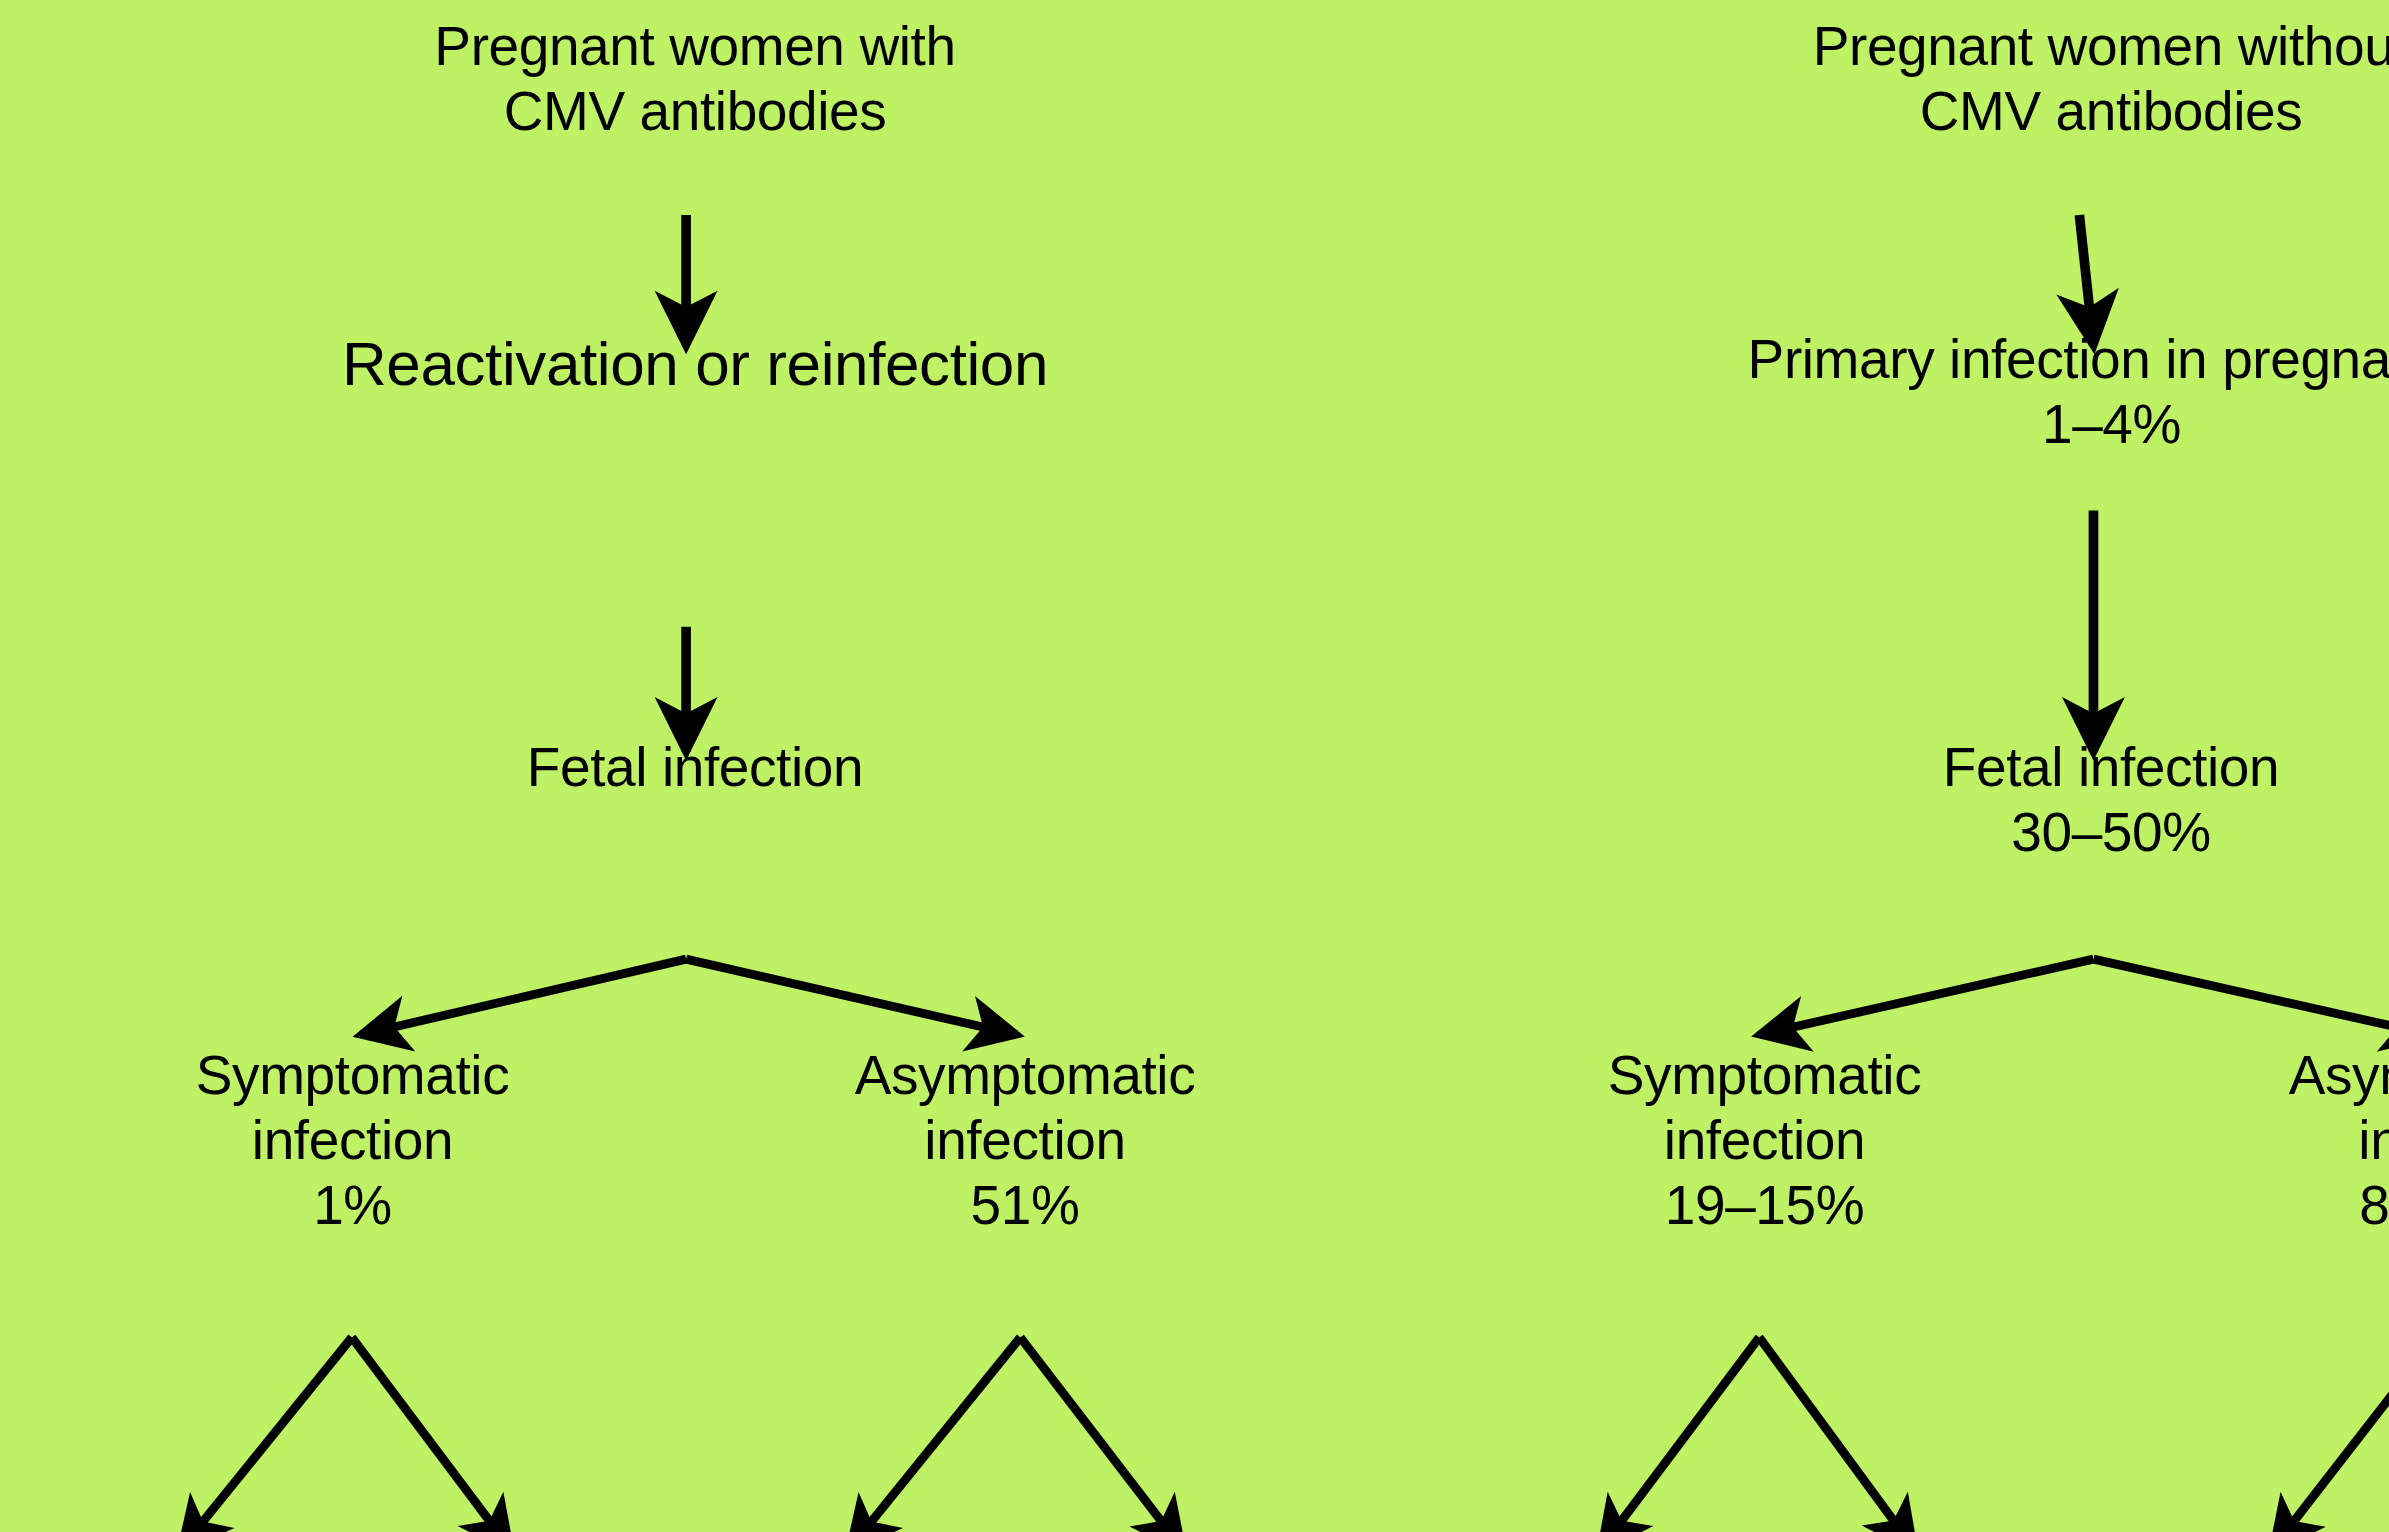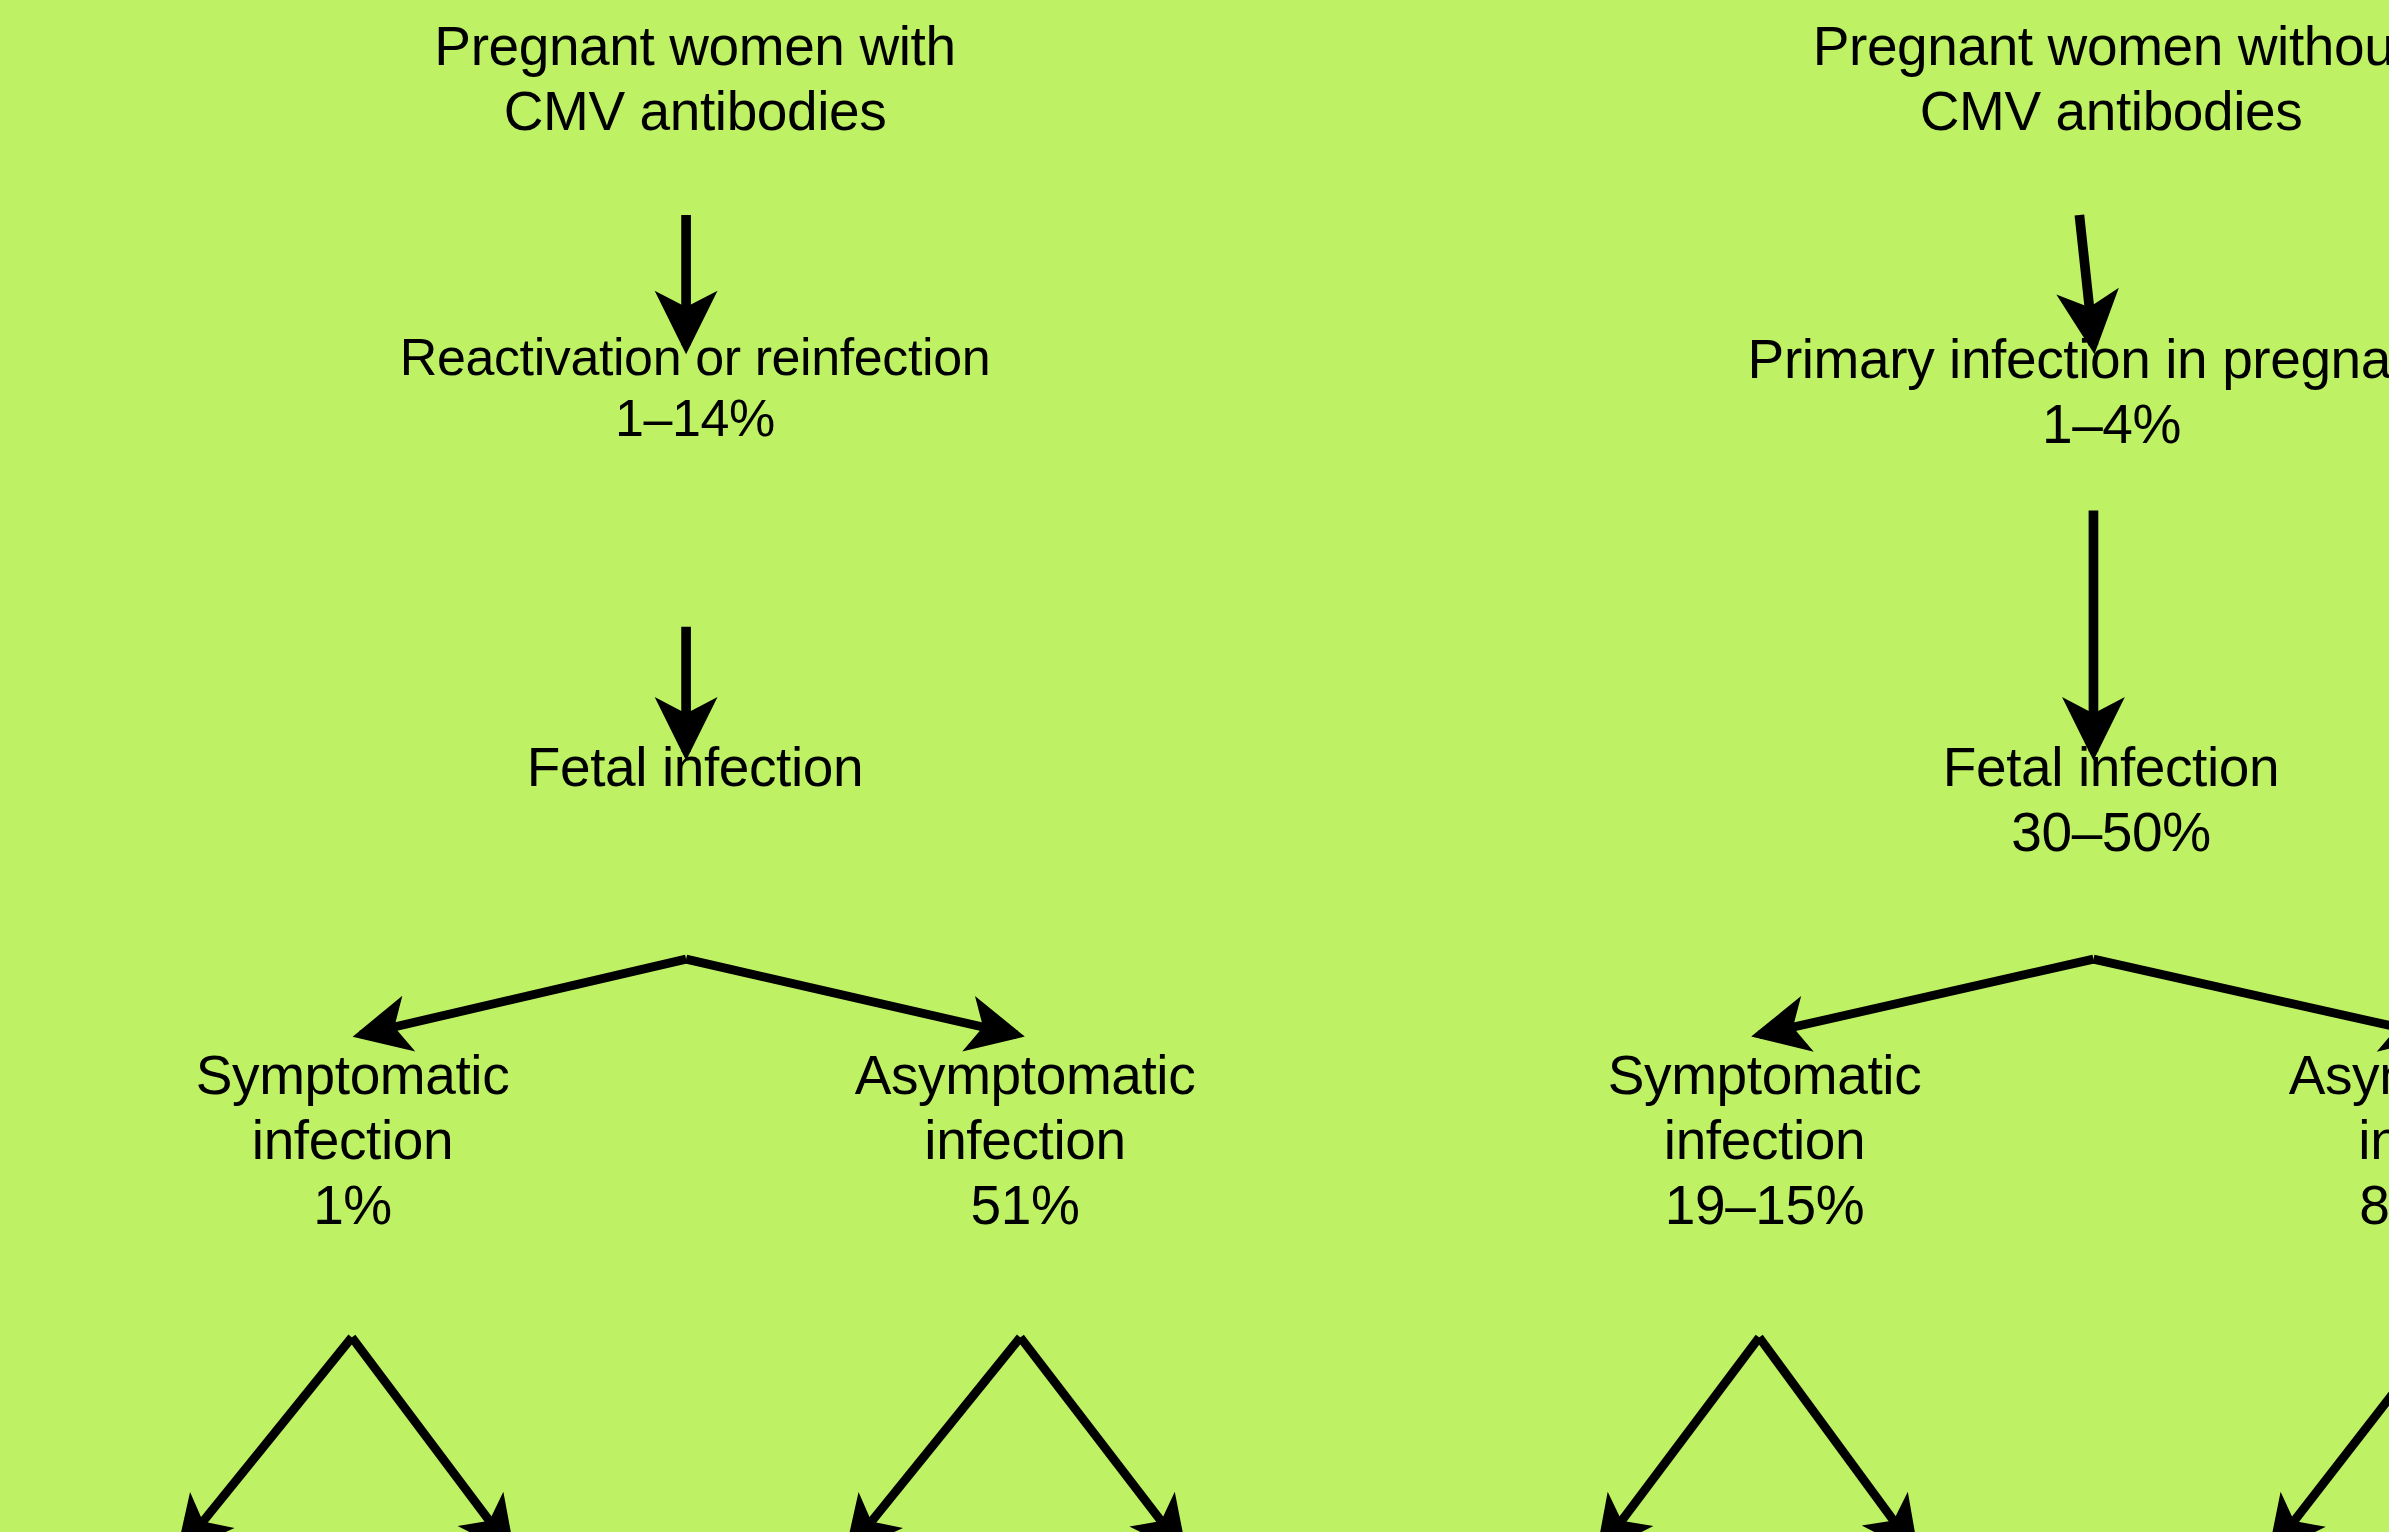"Reactivation or reinfection" div.node { font-size: 52px -> 62px }
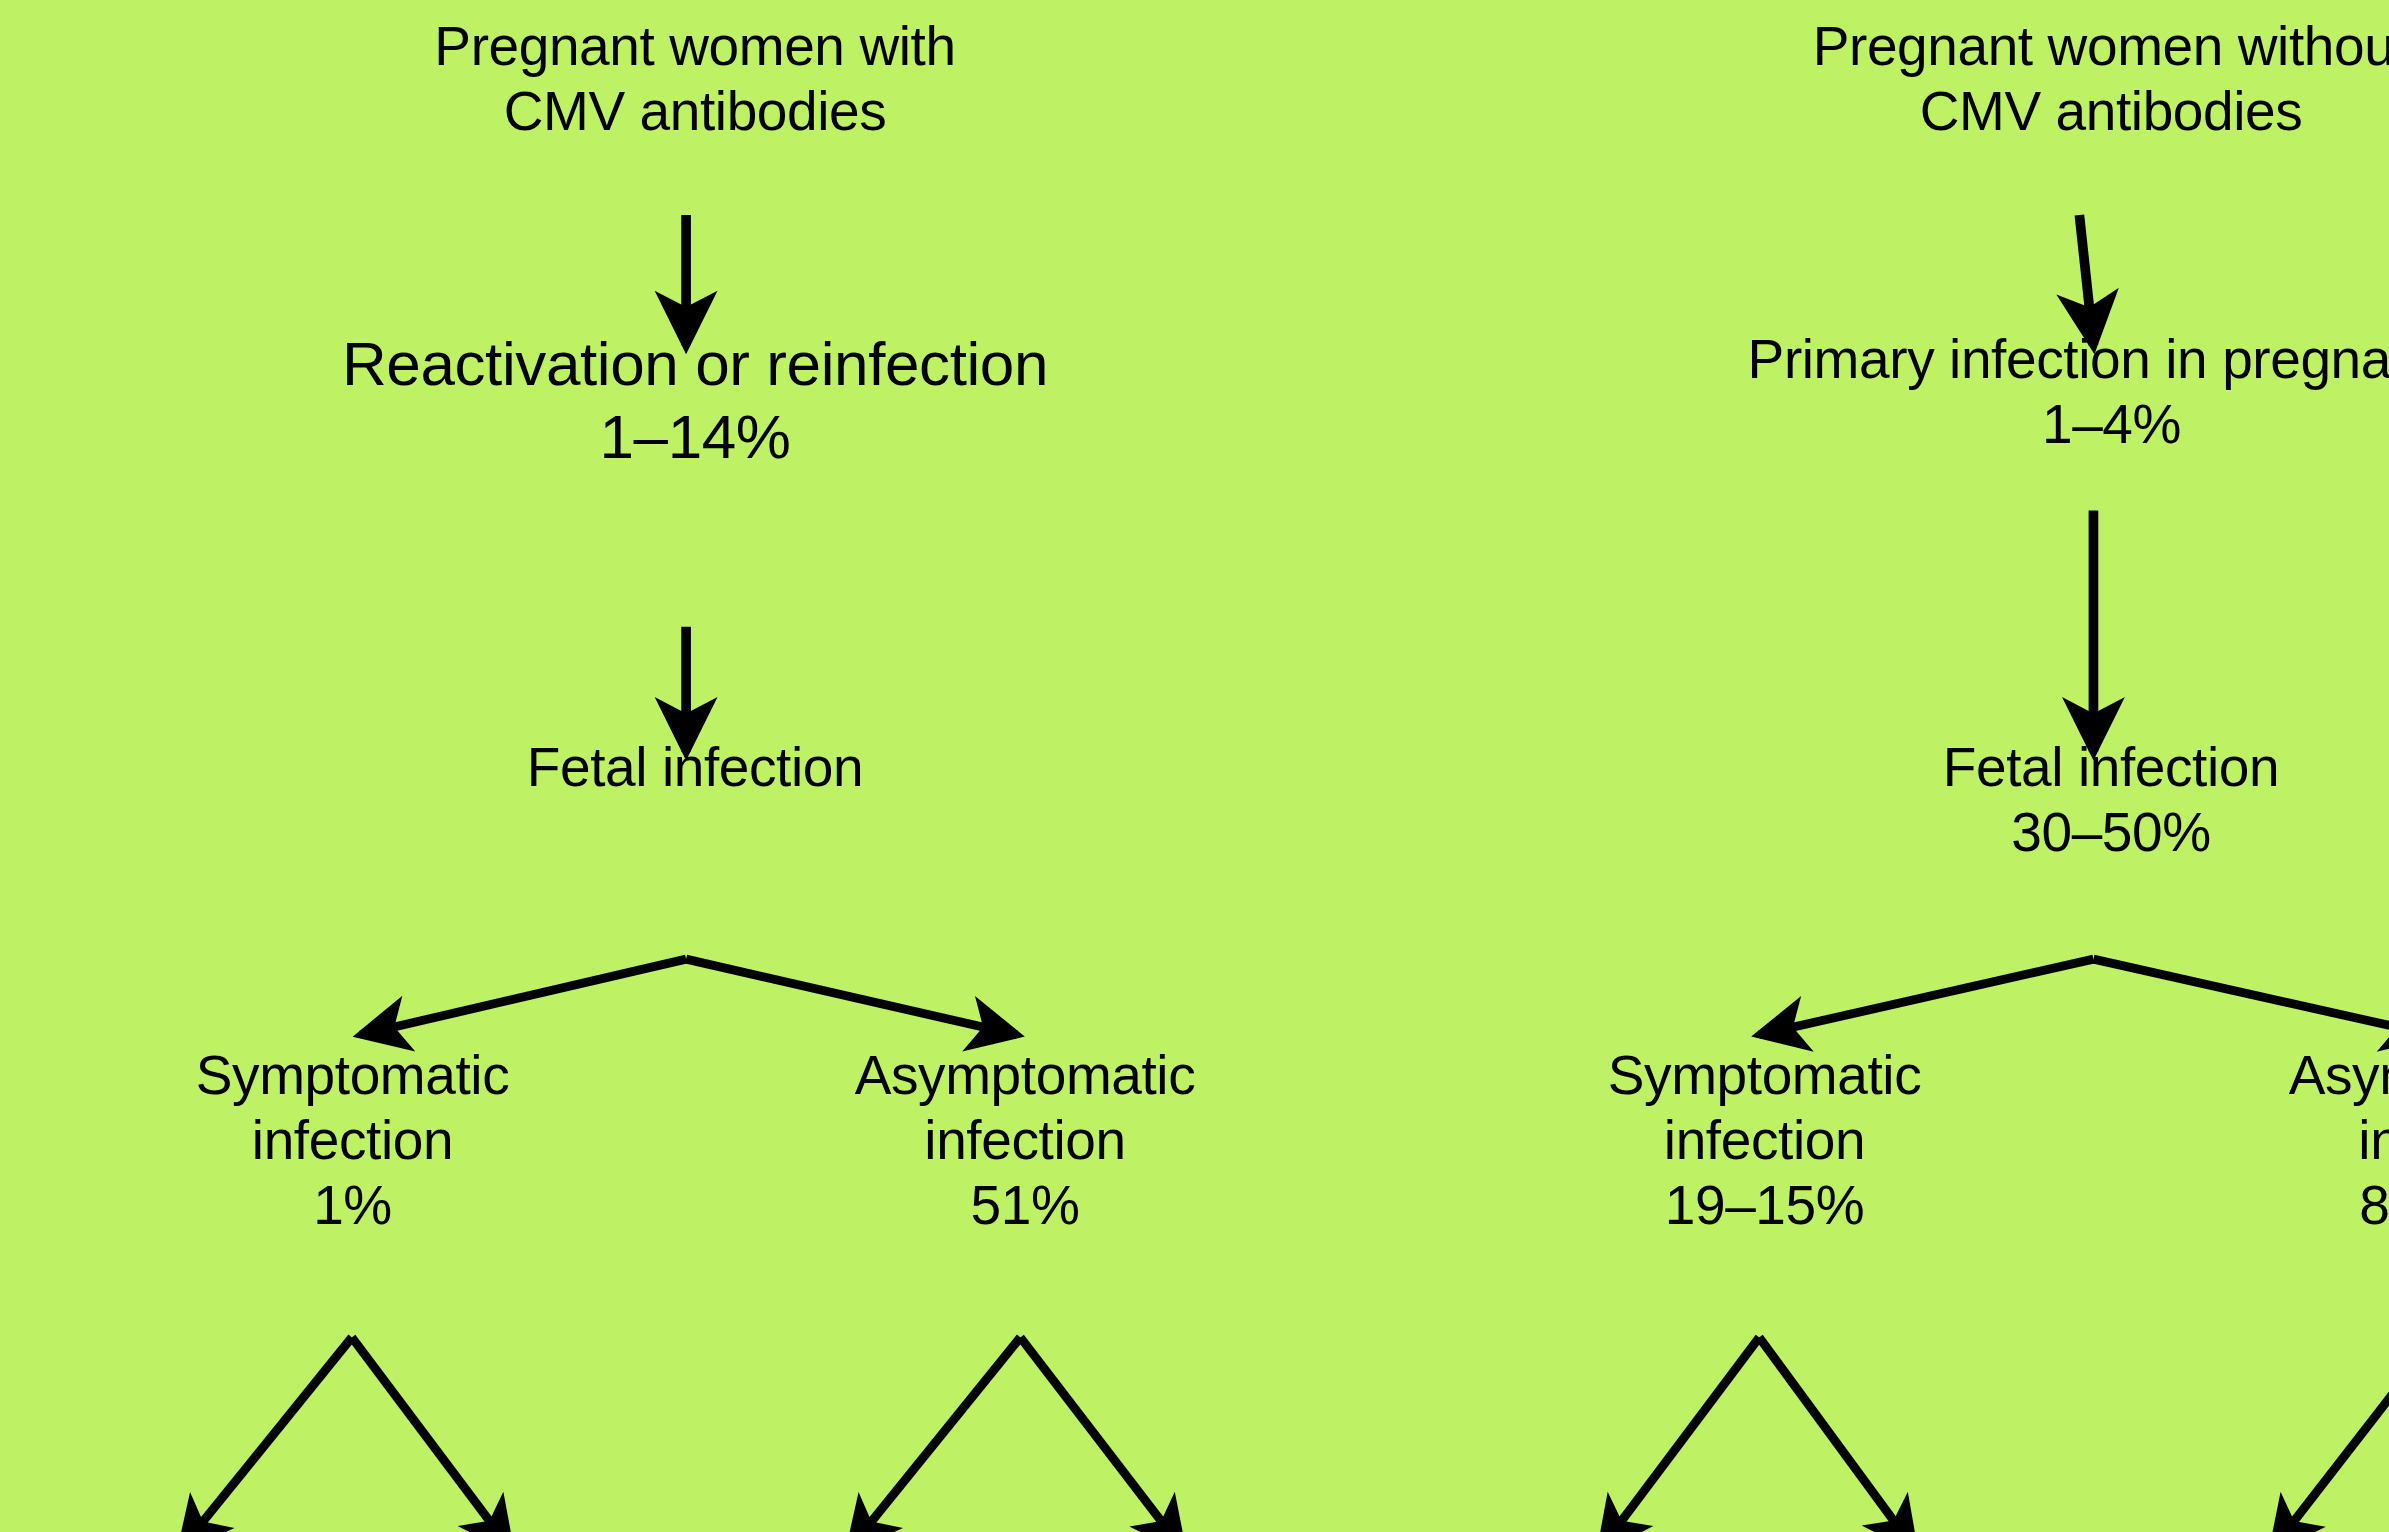"1–14%" span.line { html: <span>1–14%</span> -> none }
